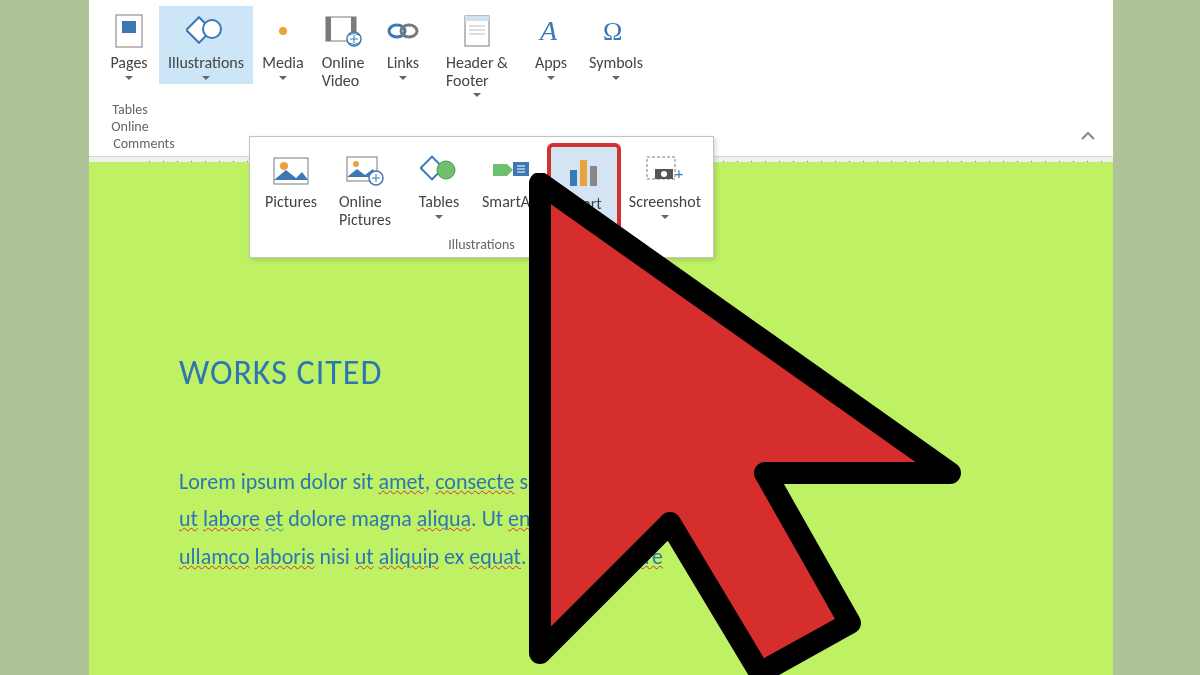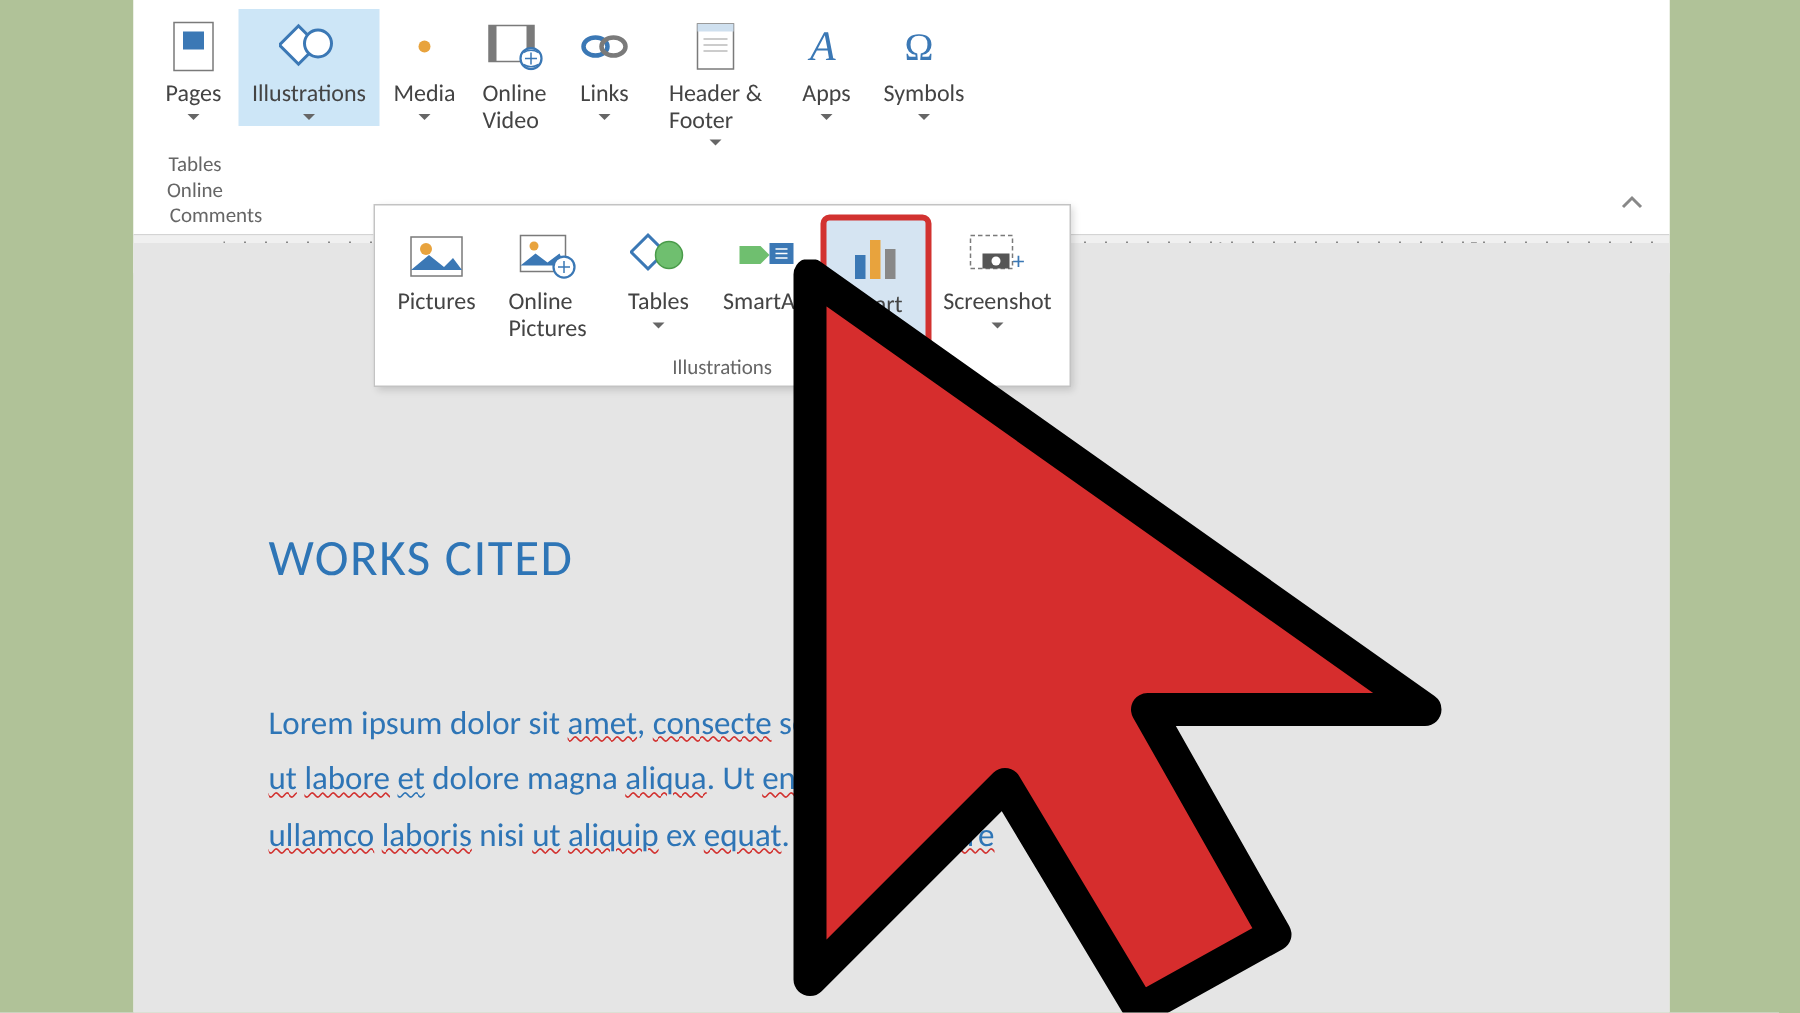"WORKS CITED" .doc-area { background: #e5e5e5 -> #bef264 }
